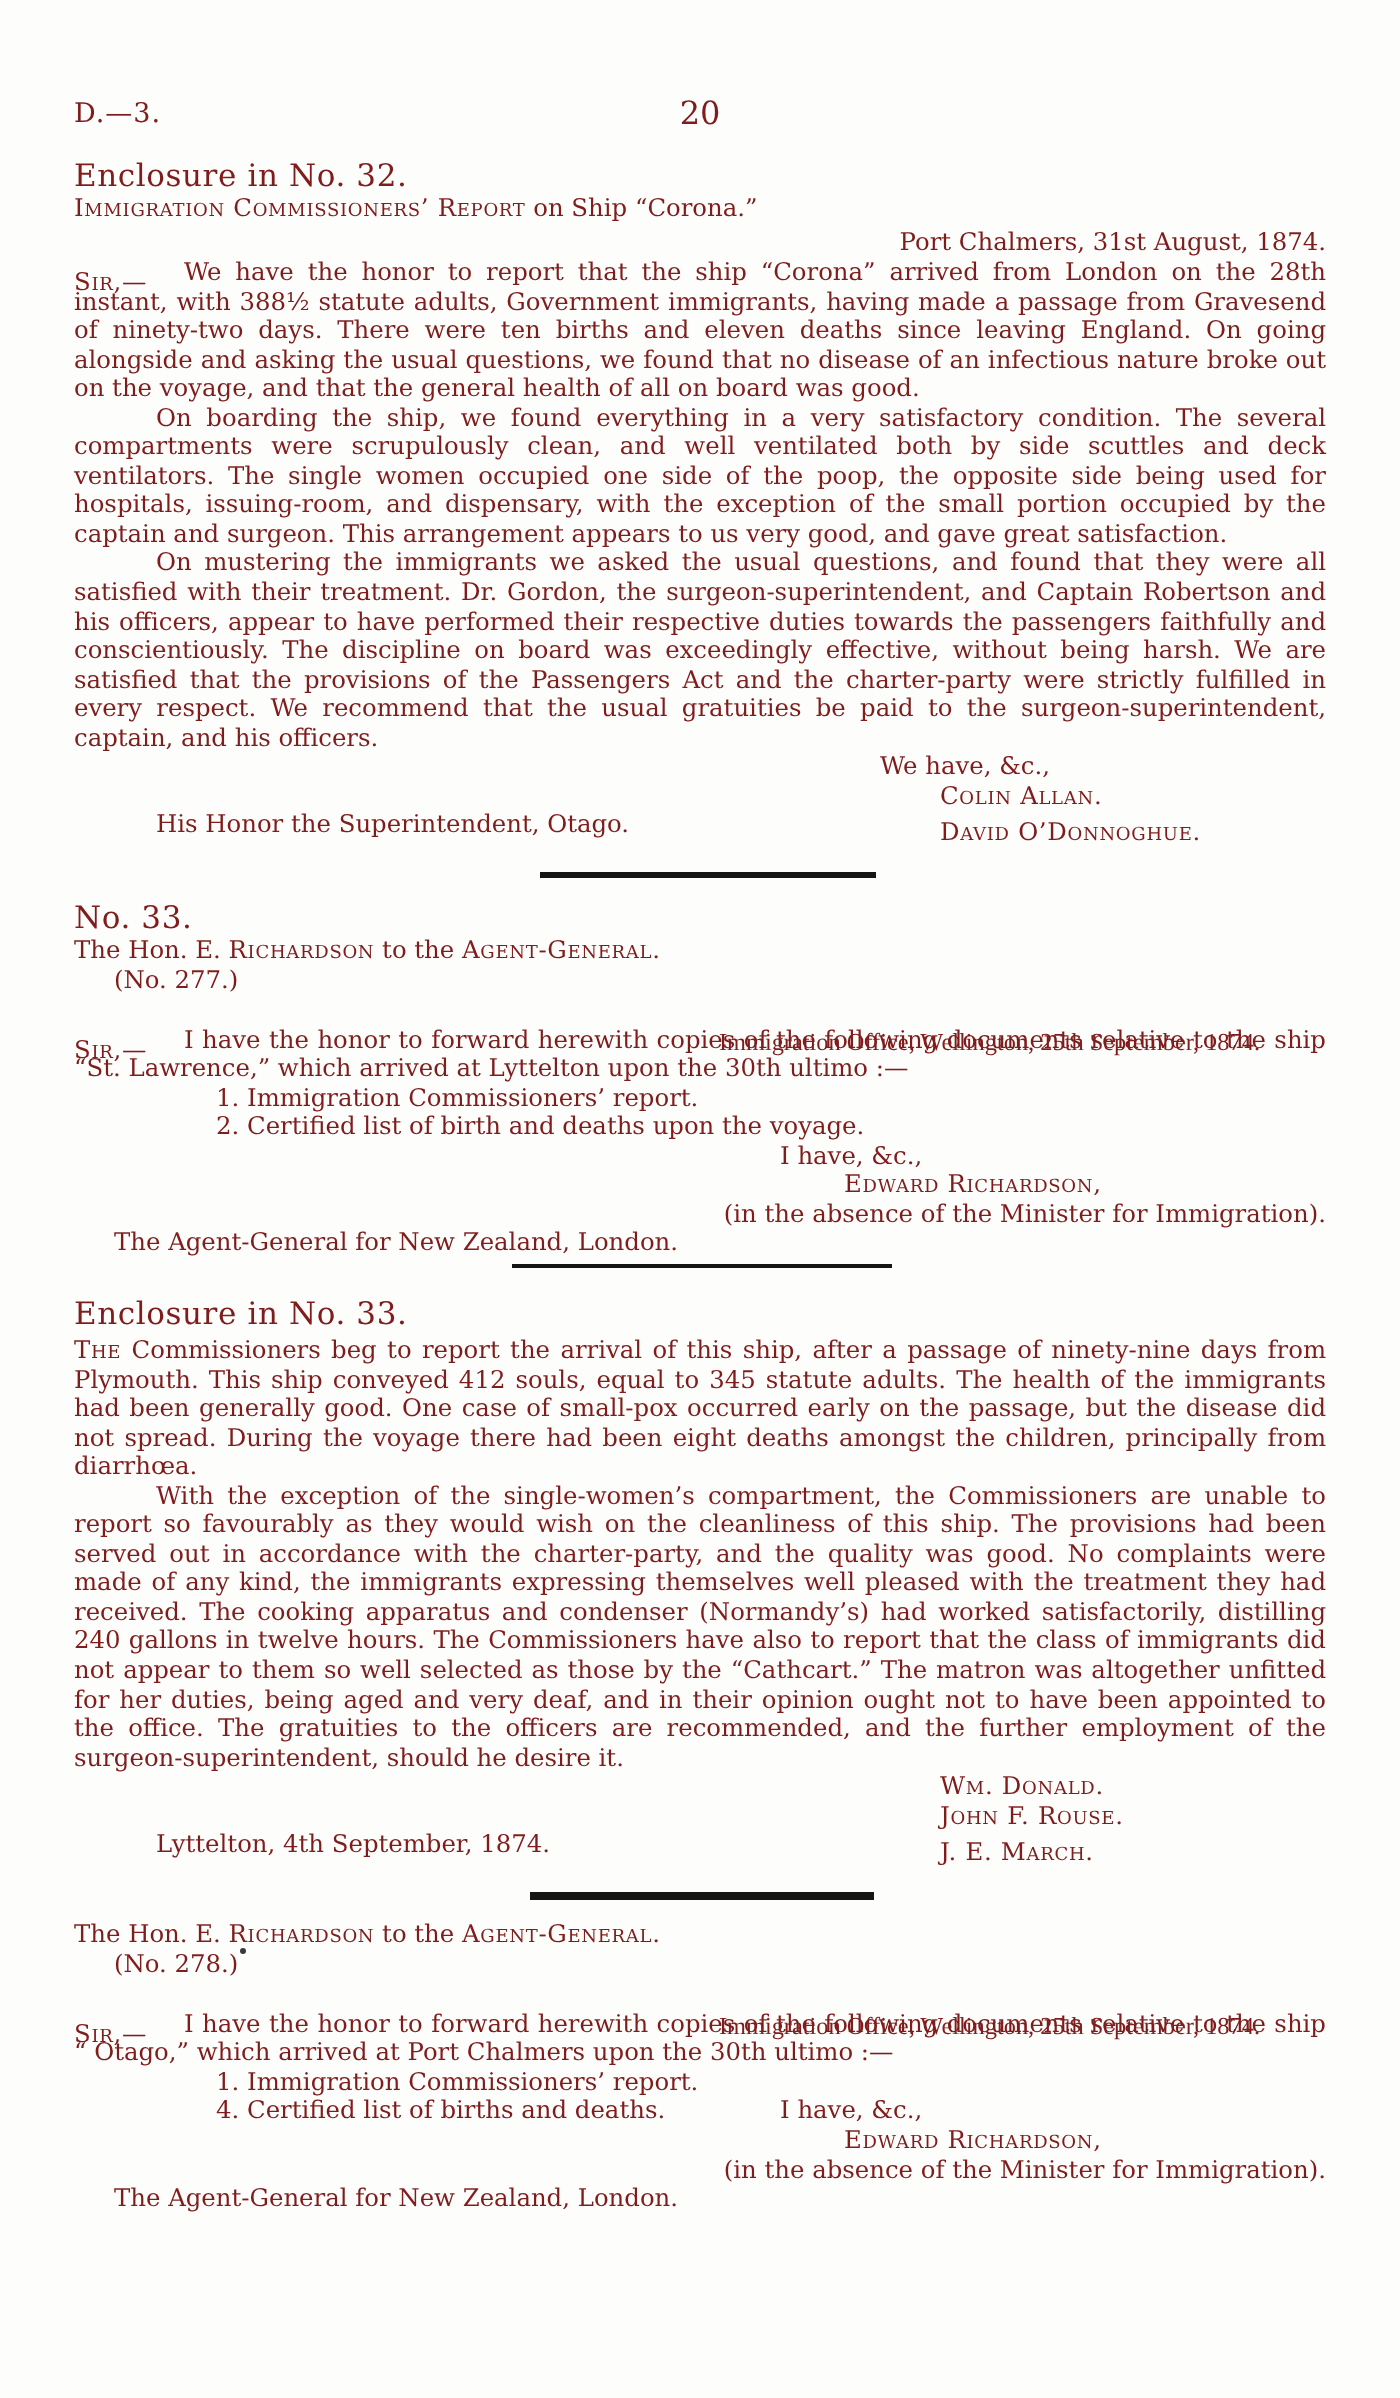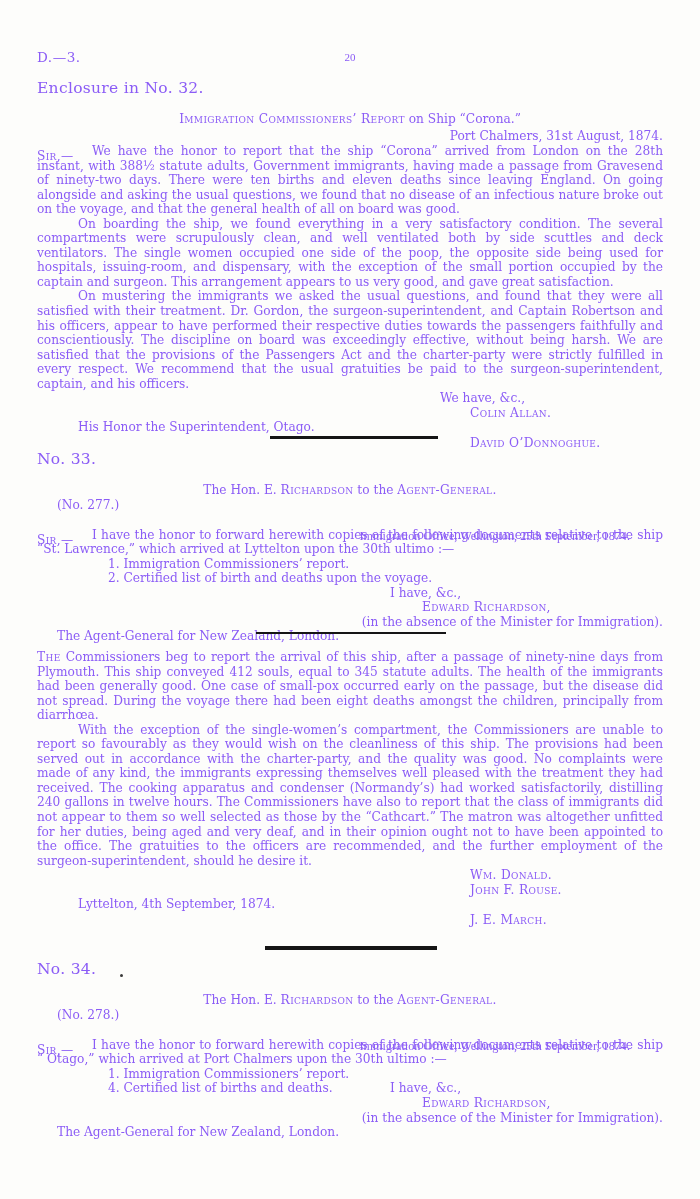"D.—3." .page { color: #8b5cf6 -> #7f1d1d }
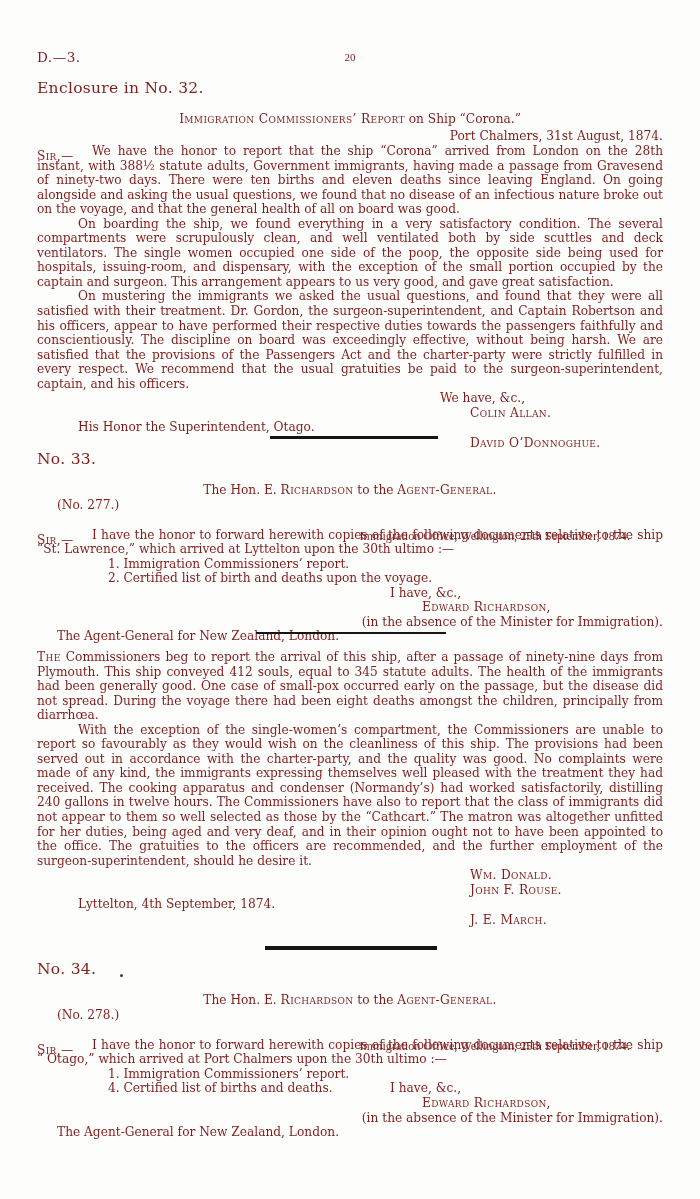"20" .pagenum { font-family: Liberation Serif, serif -> none; font-size: 11px -> 16px }
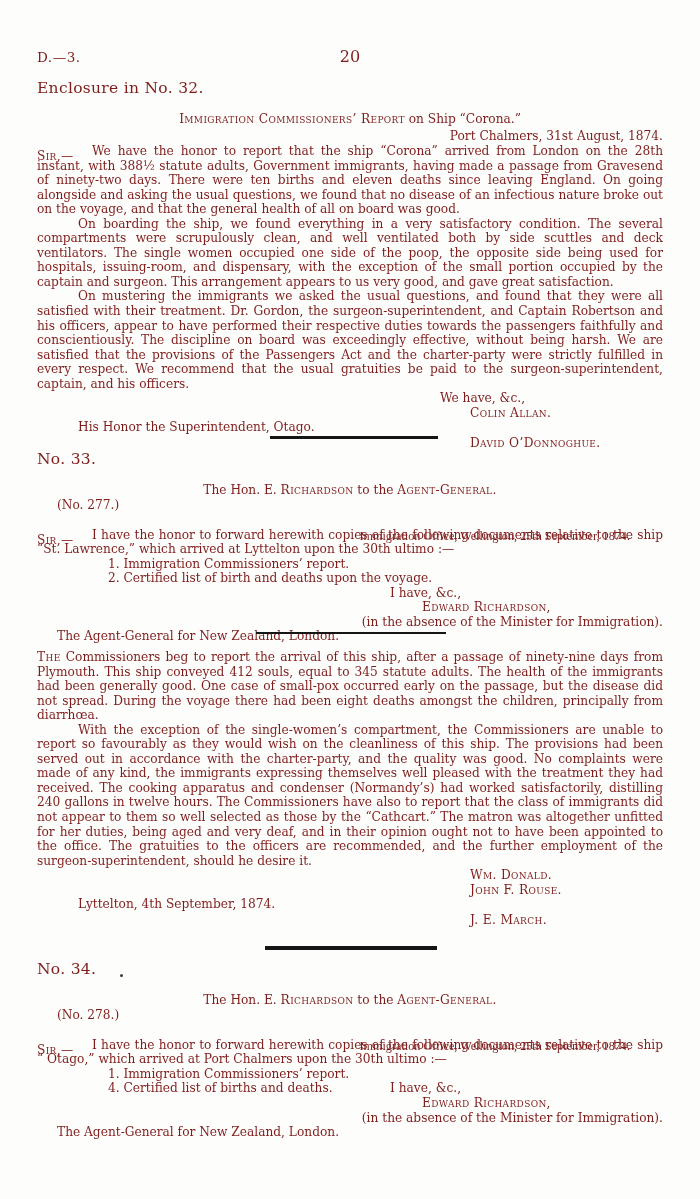"Immigration Commissioners’ Report on" .csub { margin-top: 15px -> 0; text-align: center -> left }
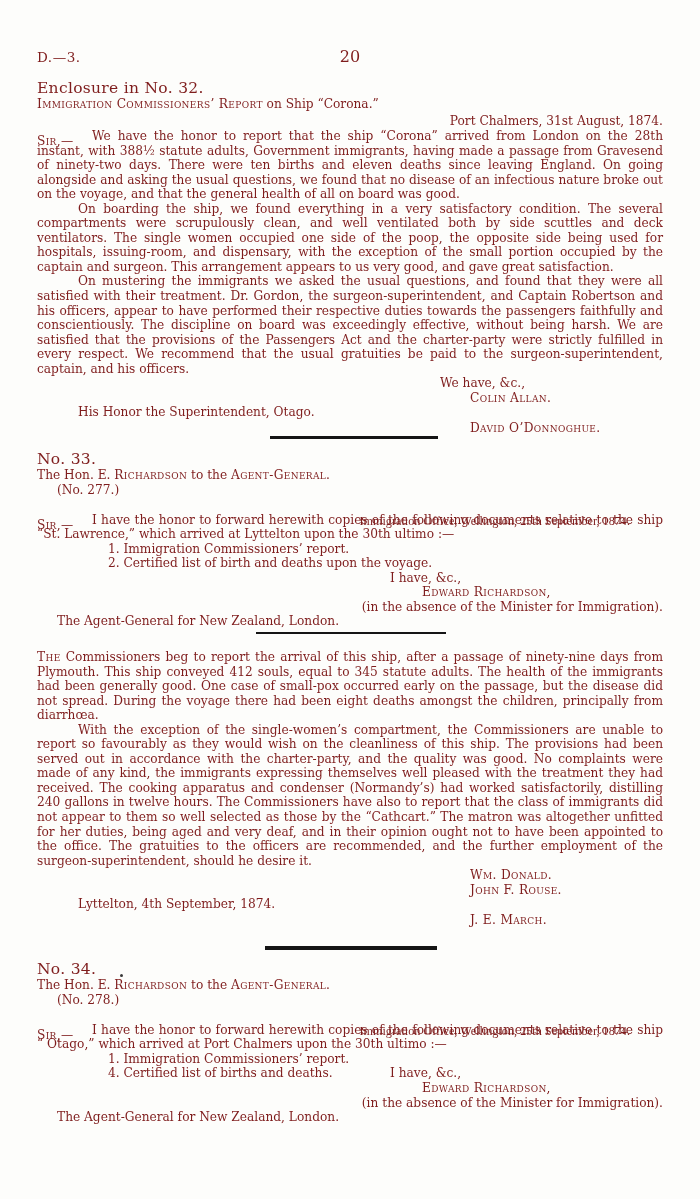"David O’Donnoghue." .at433 { top: 16px -> 4px }
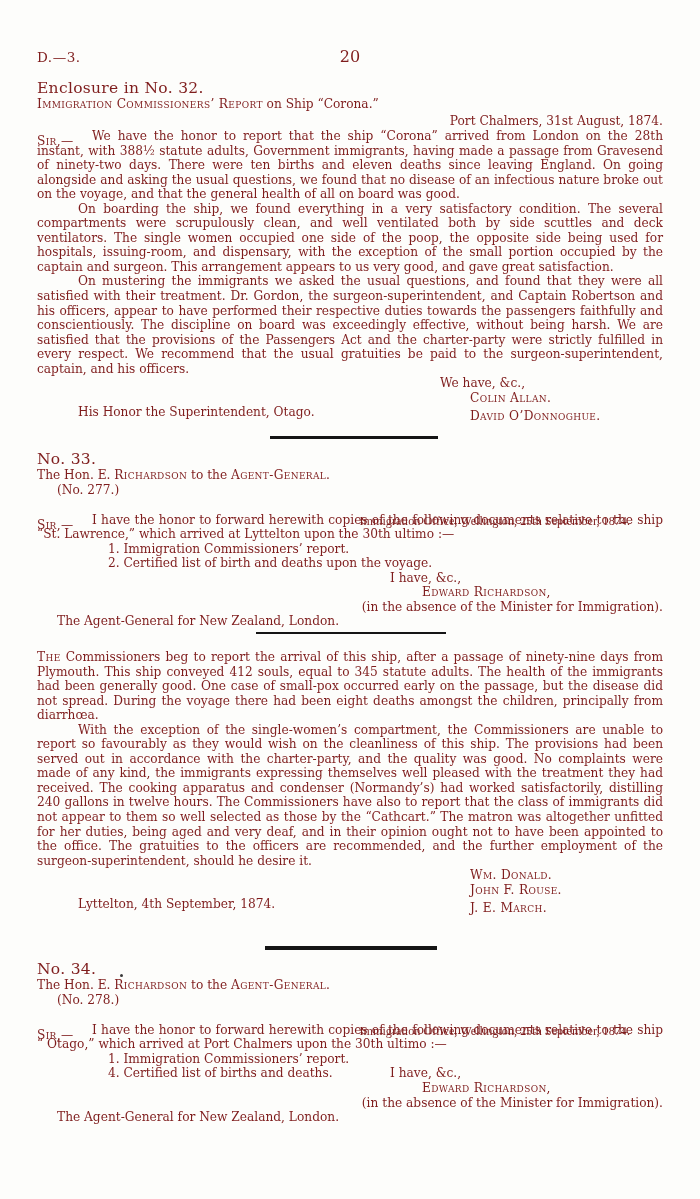"Enclosure in No. 33." div.h { html: none -> <div>Enclosure in No. 33.</div> }
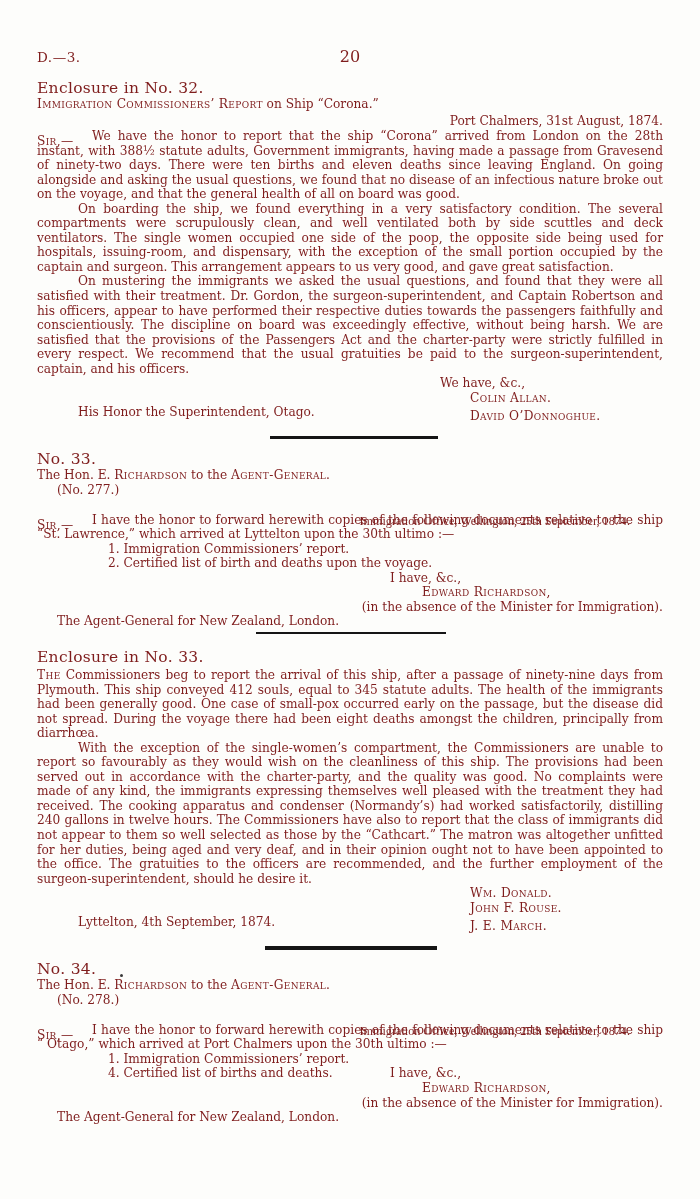"No. 34." div.h { html: <div>No. 34.</div> -> none }
